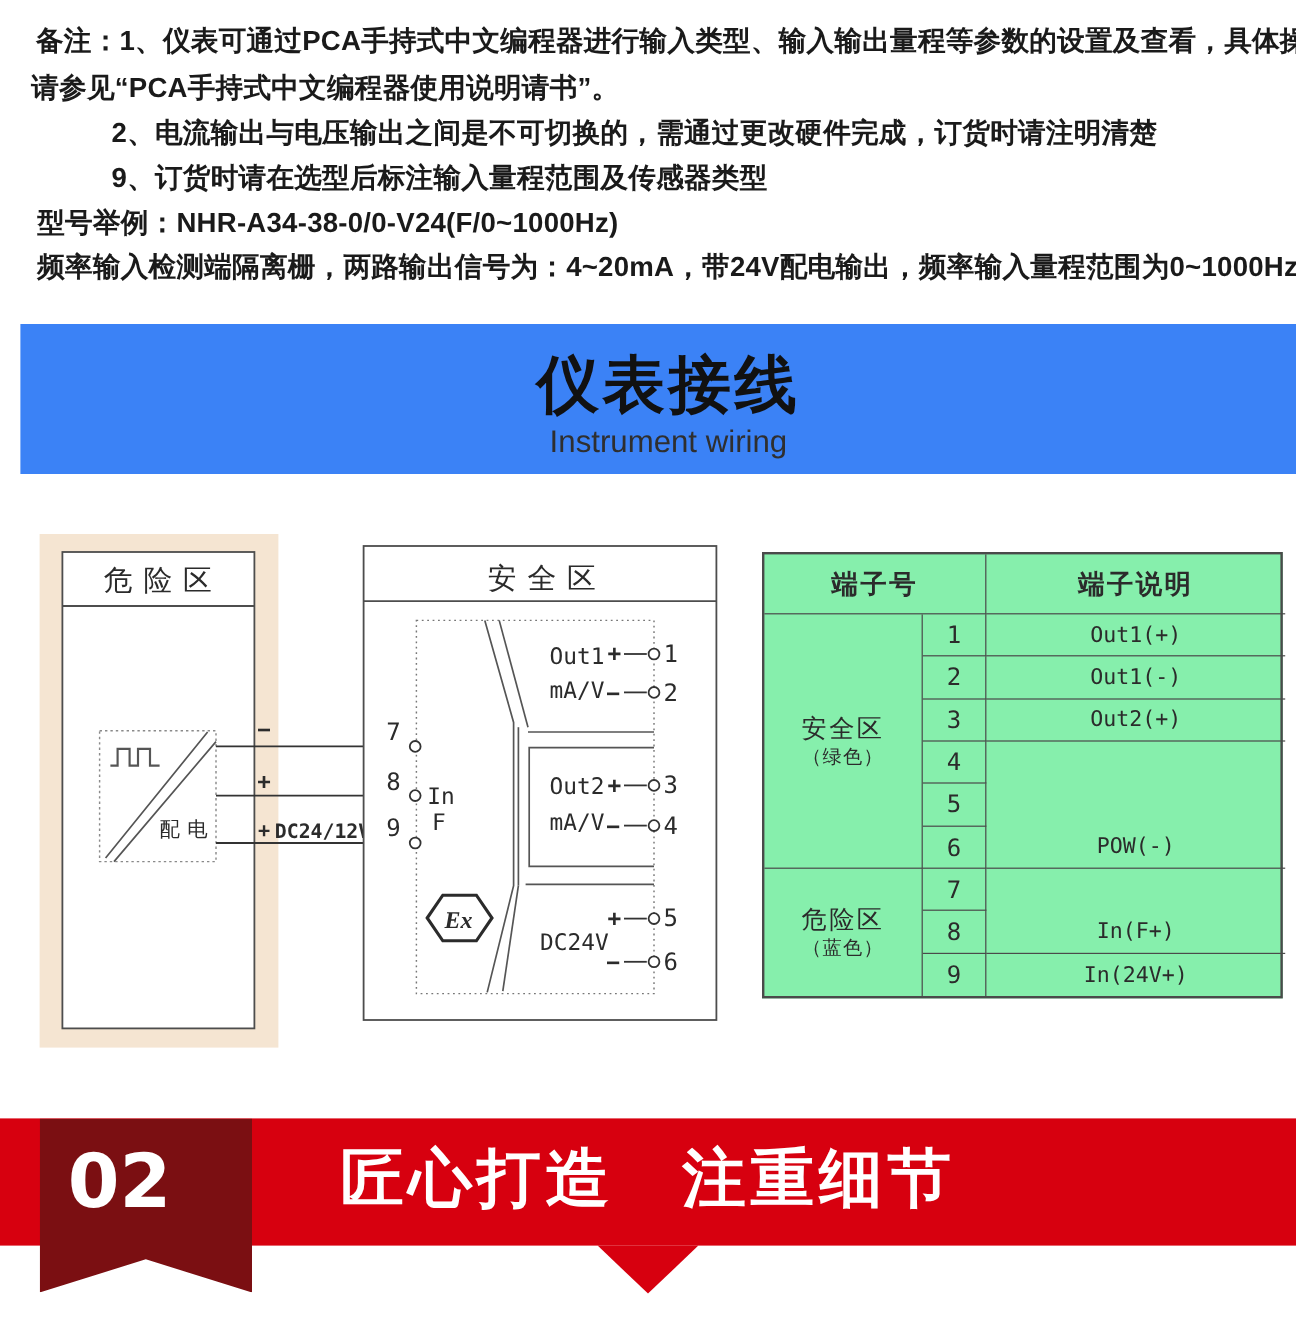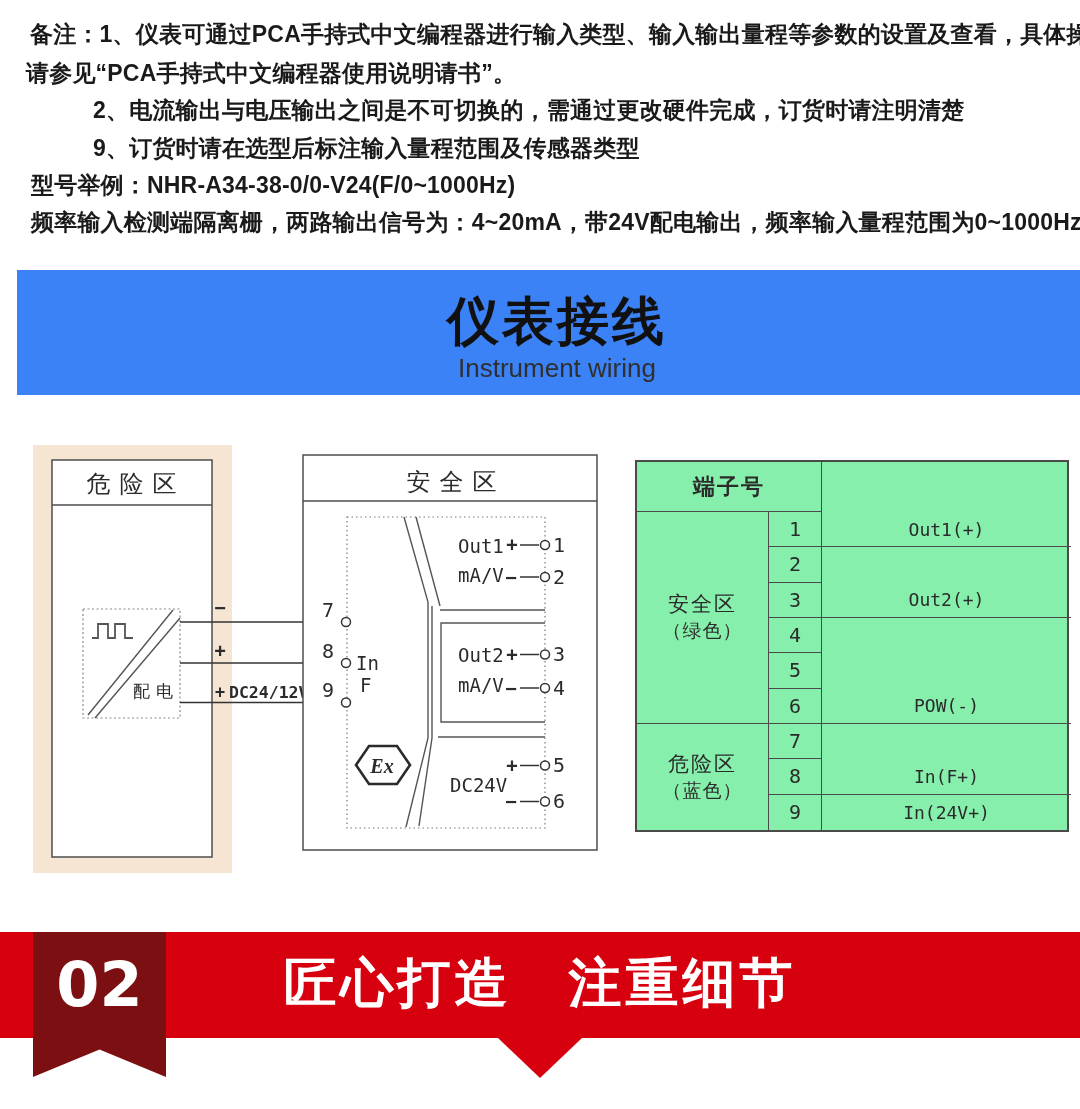"端子说明" div.cell { html: none -> <div>端子说明</div> }
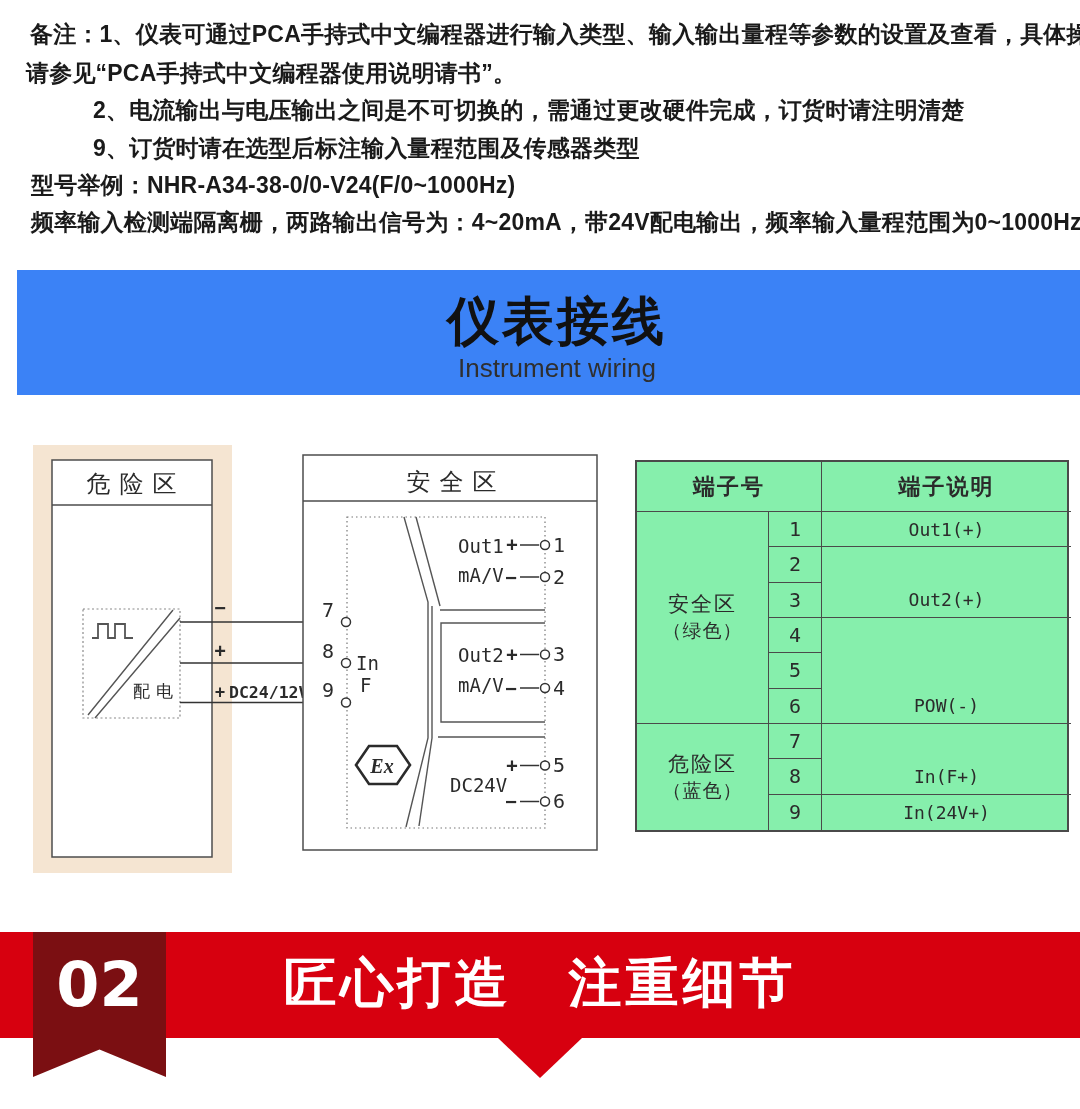"Out1(-)" div.cell { html: none -> <div>Out1(-)</div> }
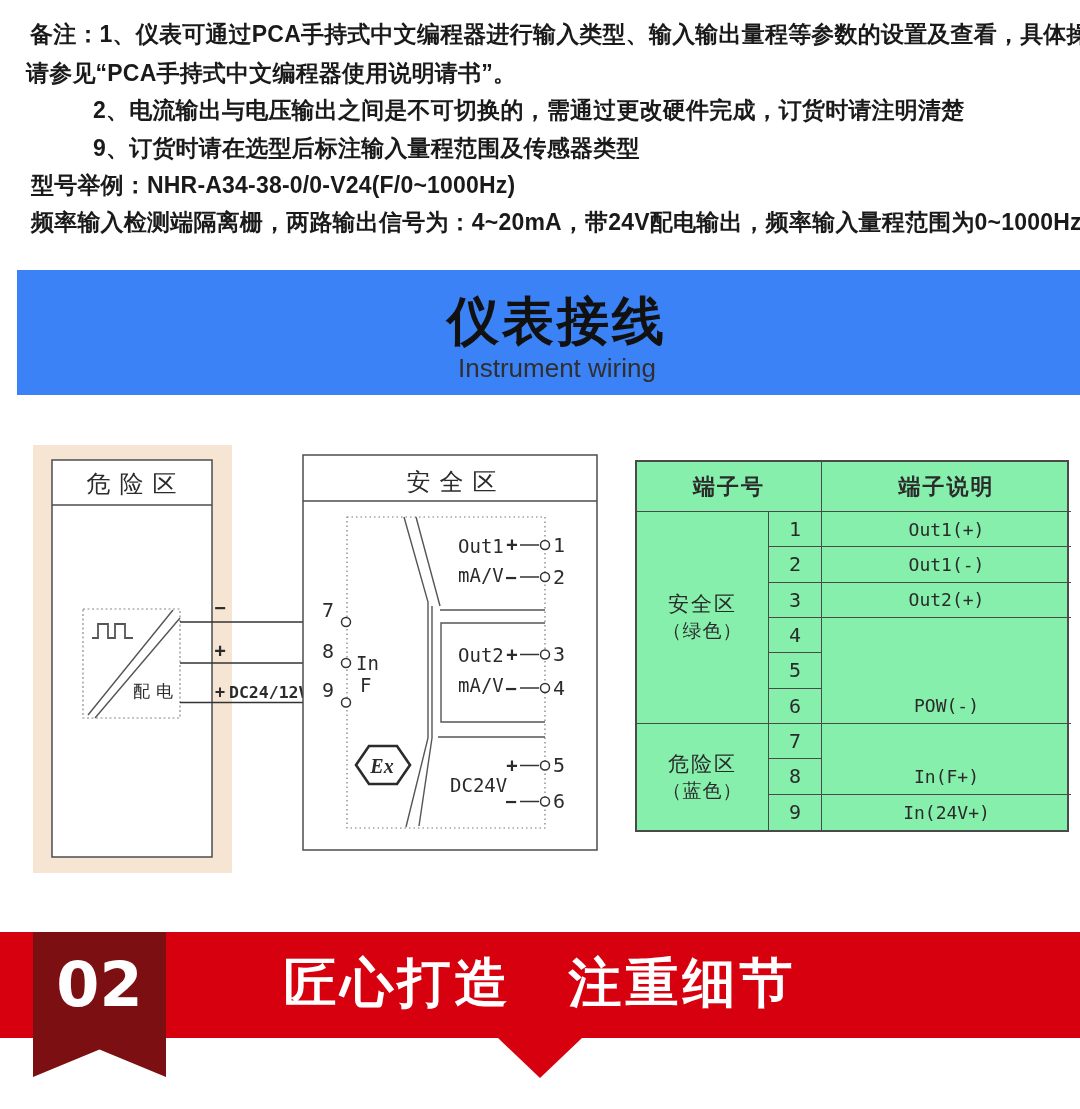"（绿色）" .group-color { font-size: 19px -> 16px }
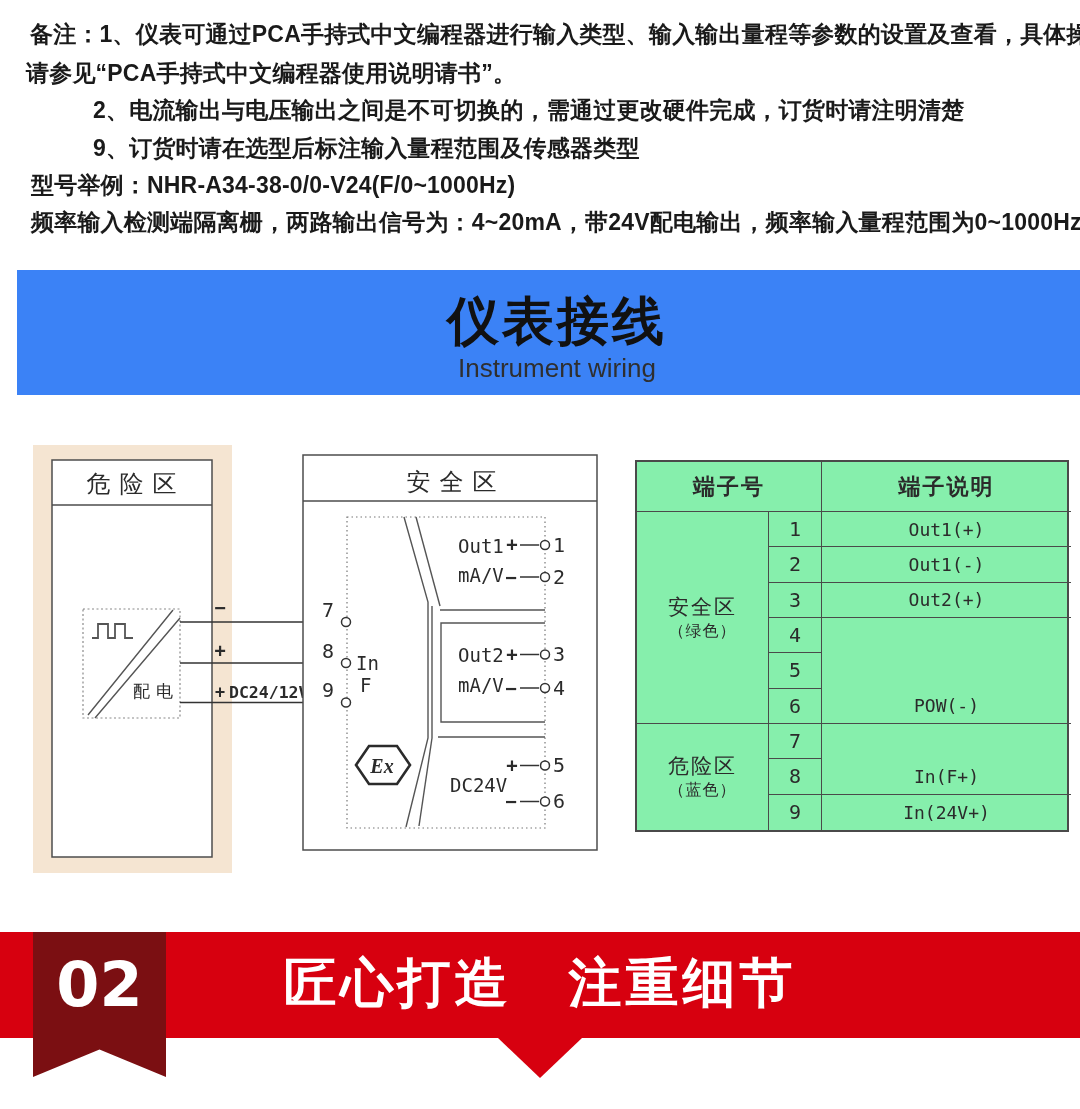"02" .ribbon { padding-left: none -> 44px }
